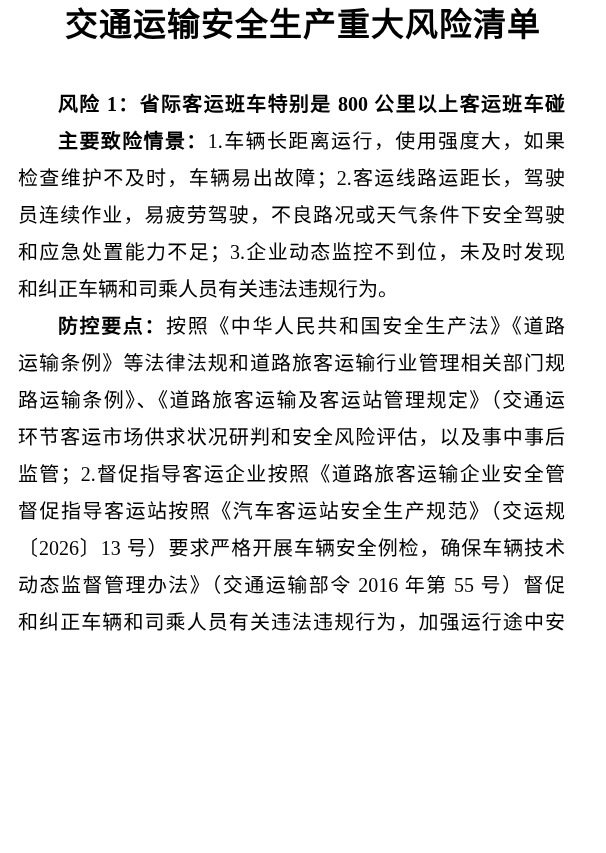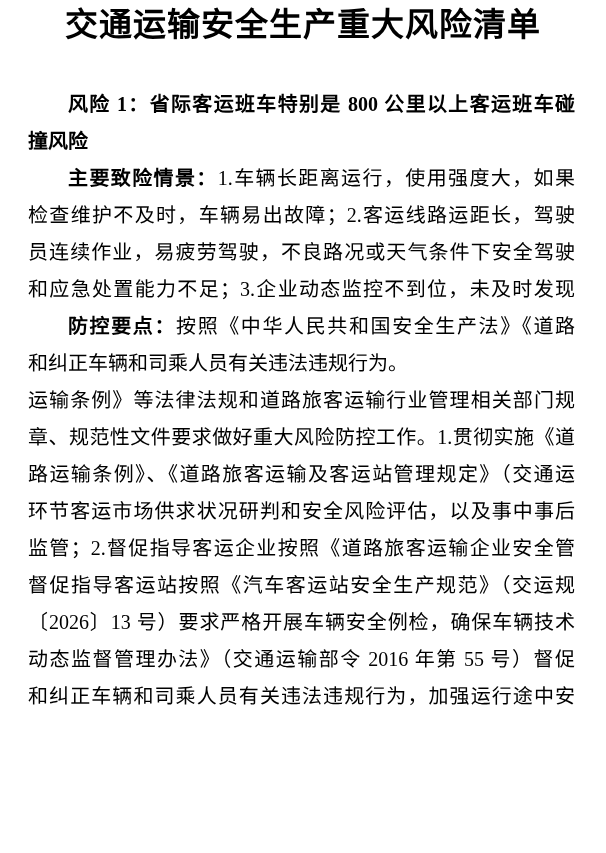"风险 1：省际客运班车特别是 800 公里以上客运班车碰" .doc-body { left: 28px -> 18px }
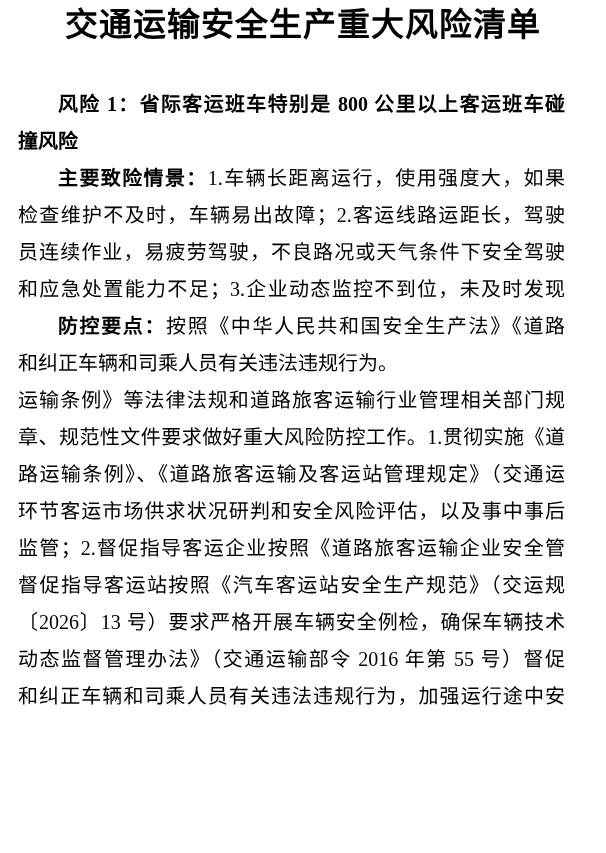"撞风险" div.line { html: <div><span>撞风险</span></div> -> none }
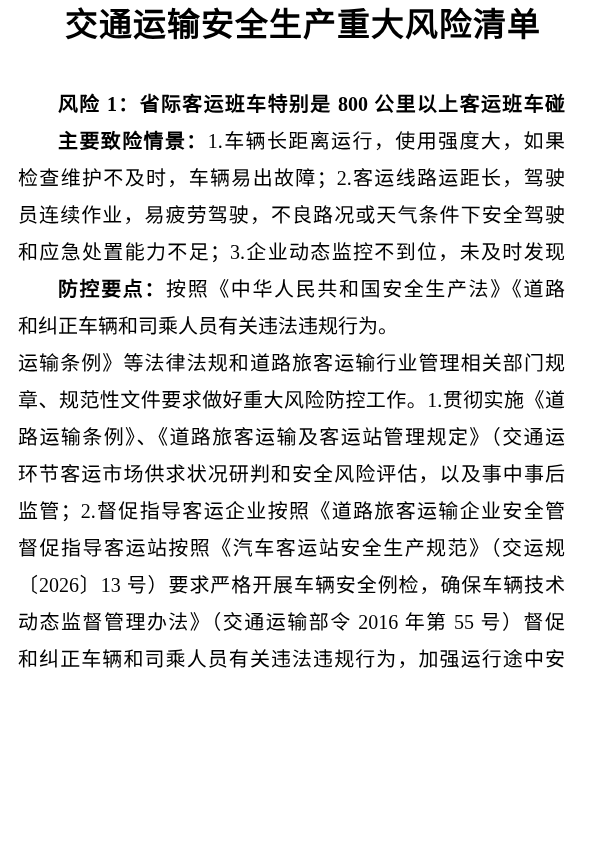"防控要点：按照《中华人民共和国安全生产法》《道路" div.line { order: before "和纠正车辆和司乘人员有关违法违规行为。" -> after "和纠正车辆和司乘人员有关违法违规行为。" }
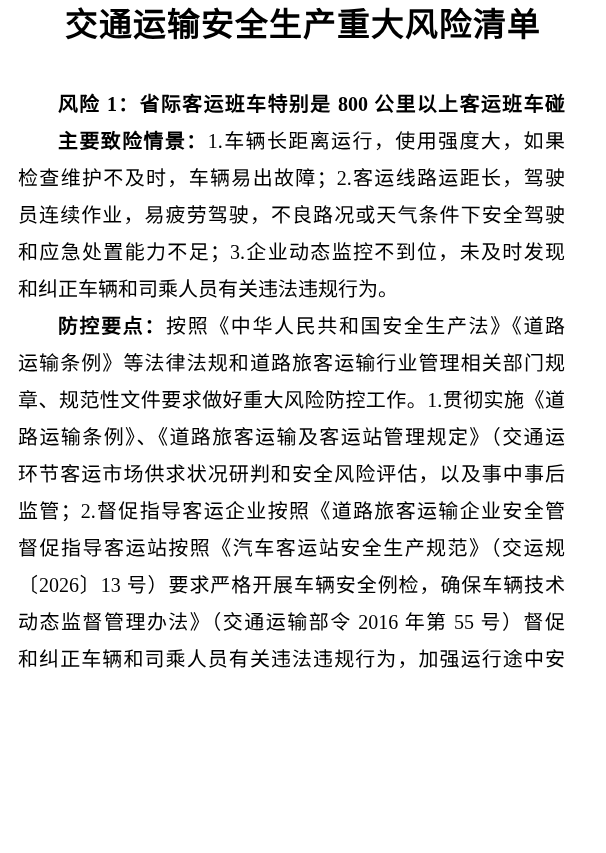"章、规范性文件要求做好重大风险防控工作。1.贯彻实施《道" div.line { html: <div><span>章、规范性文件要求做好重大风险防控工作。1.贯彻实施《道</span></div> -> none }
